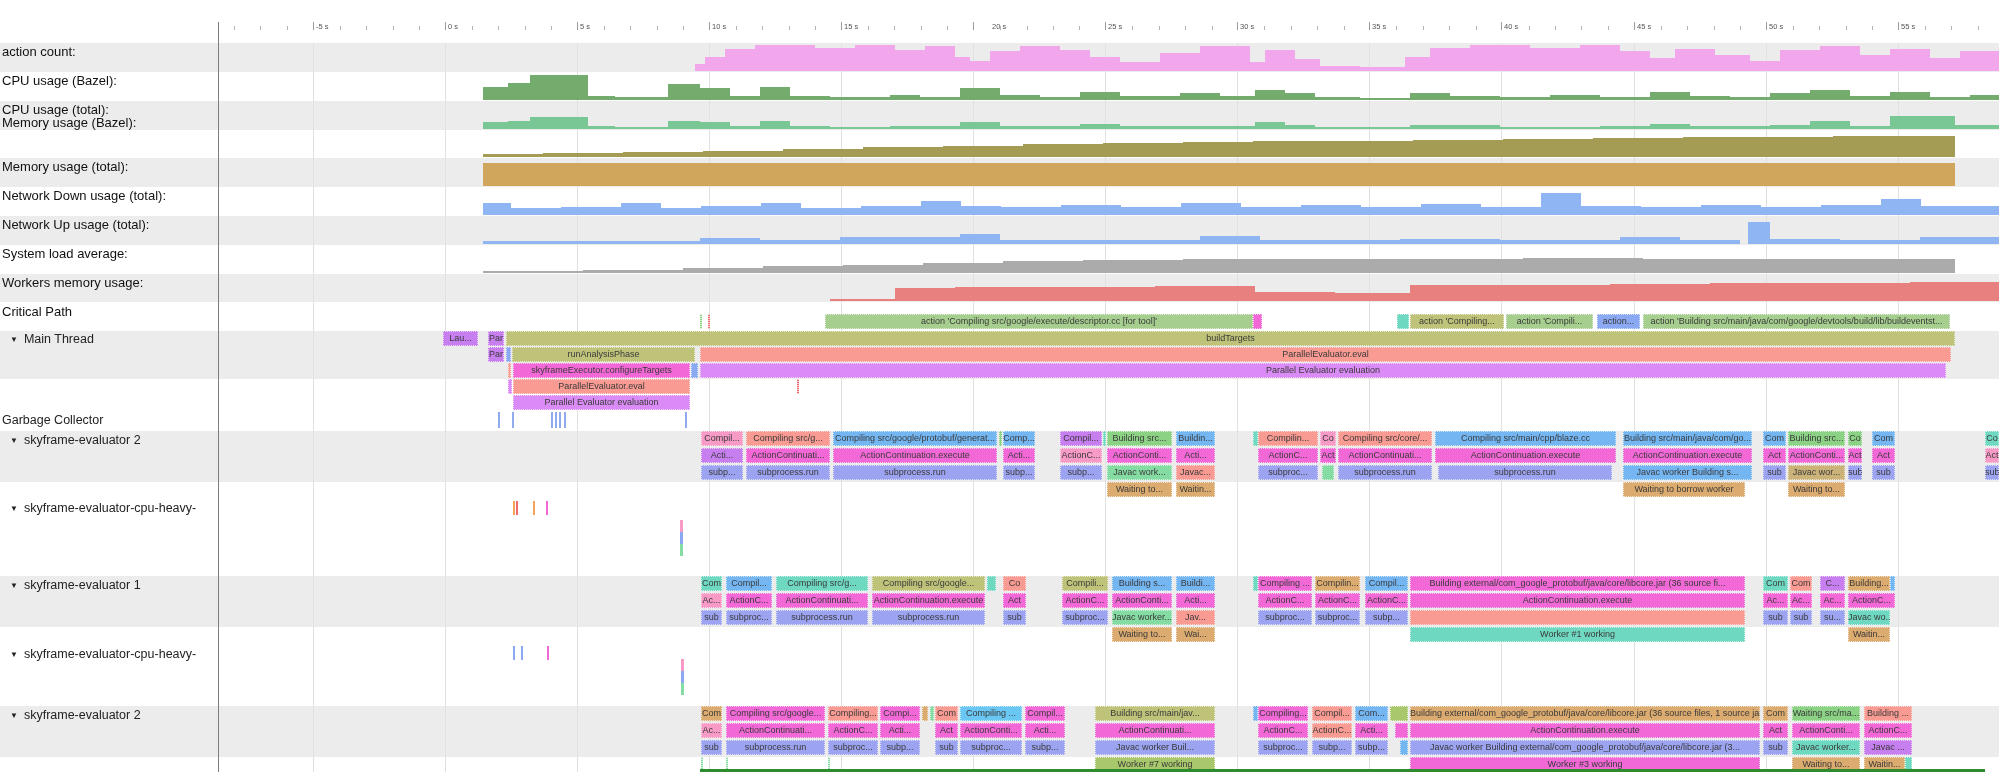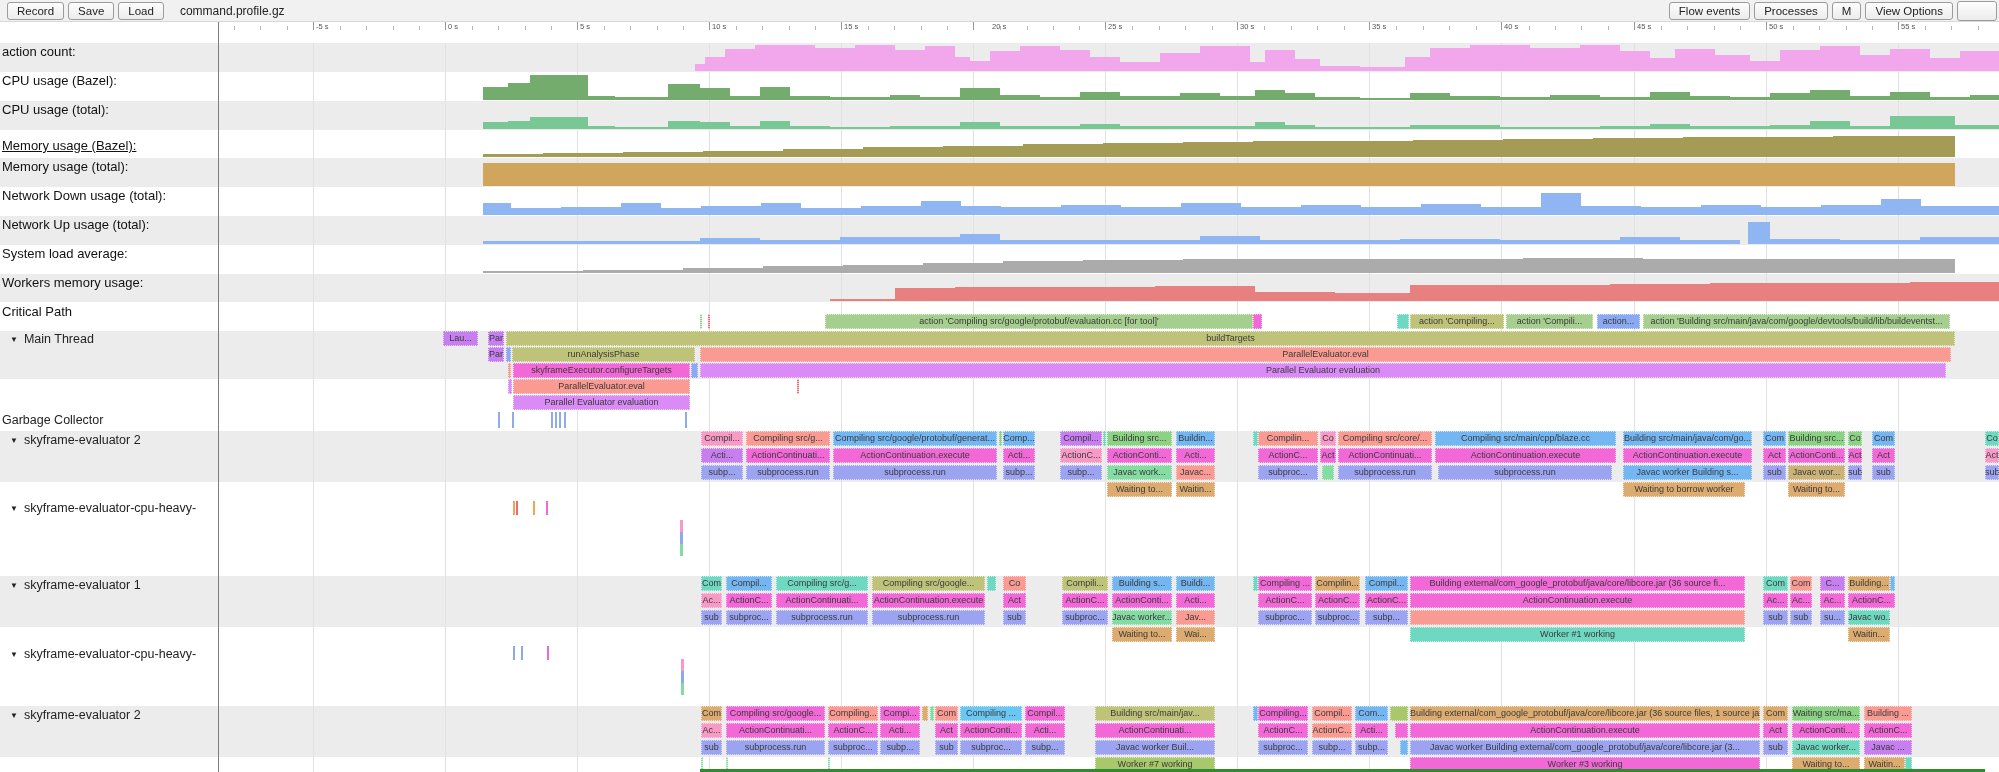"Record" div { html: <div> <div> <span>Record</span> <span>Save</span> <span>Load</span> </div> <span>command.profile.gz</span> <div> <span>Flow events</span> <span>Processes</span> <span>M</span> <span>View Options</span> </div> <span></span> </div> -> none }
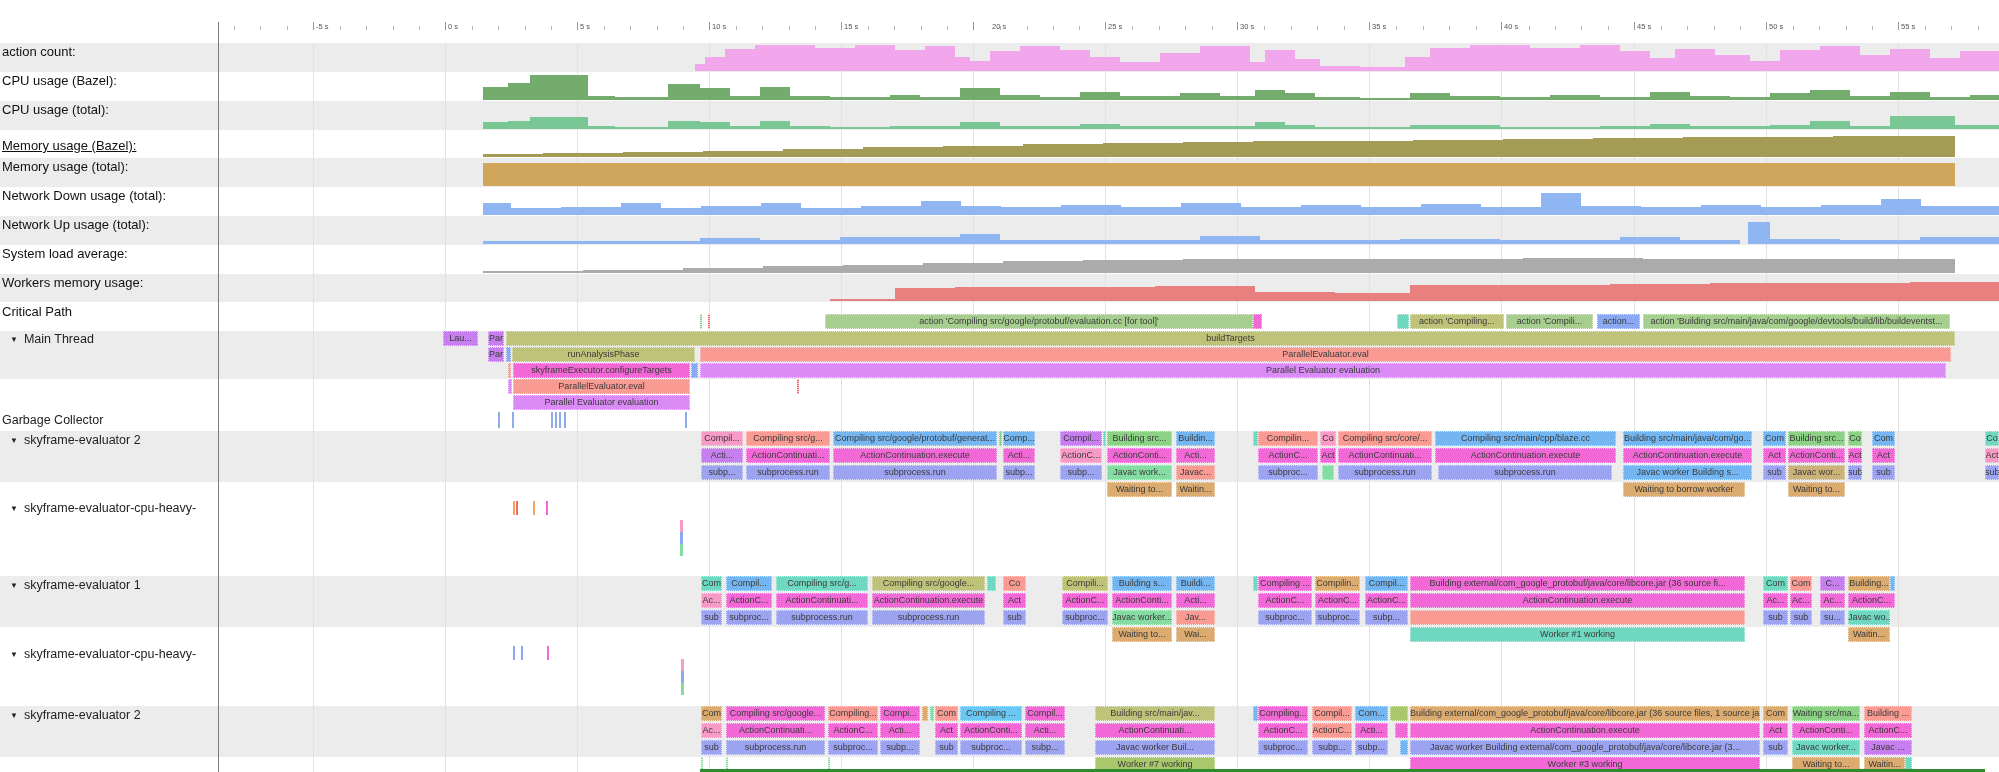"Memory usage (Bazel):" div.counter-label { text-decoration: underline -> none; top: 138px -> 115px }
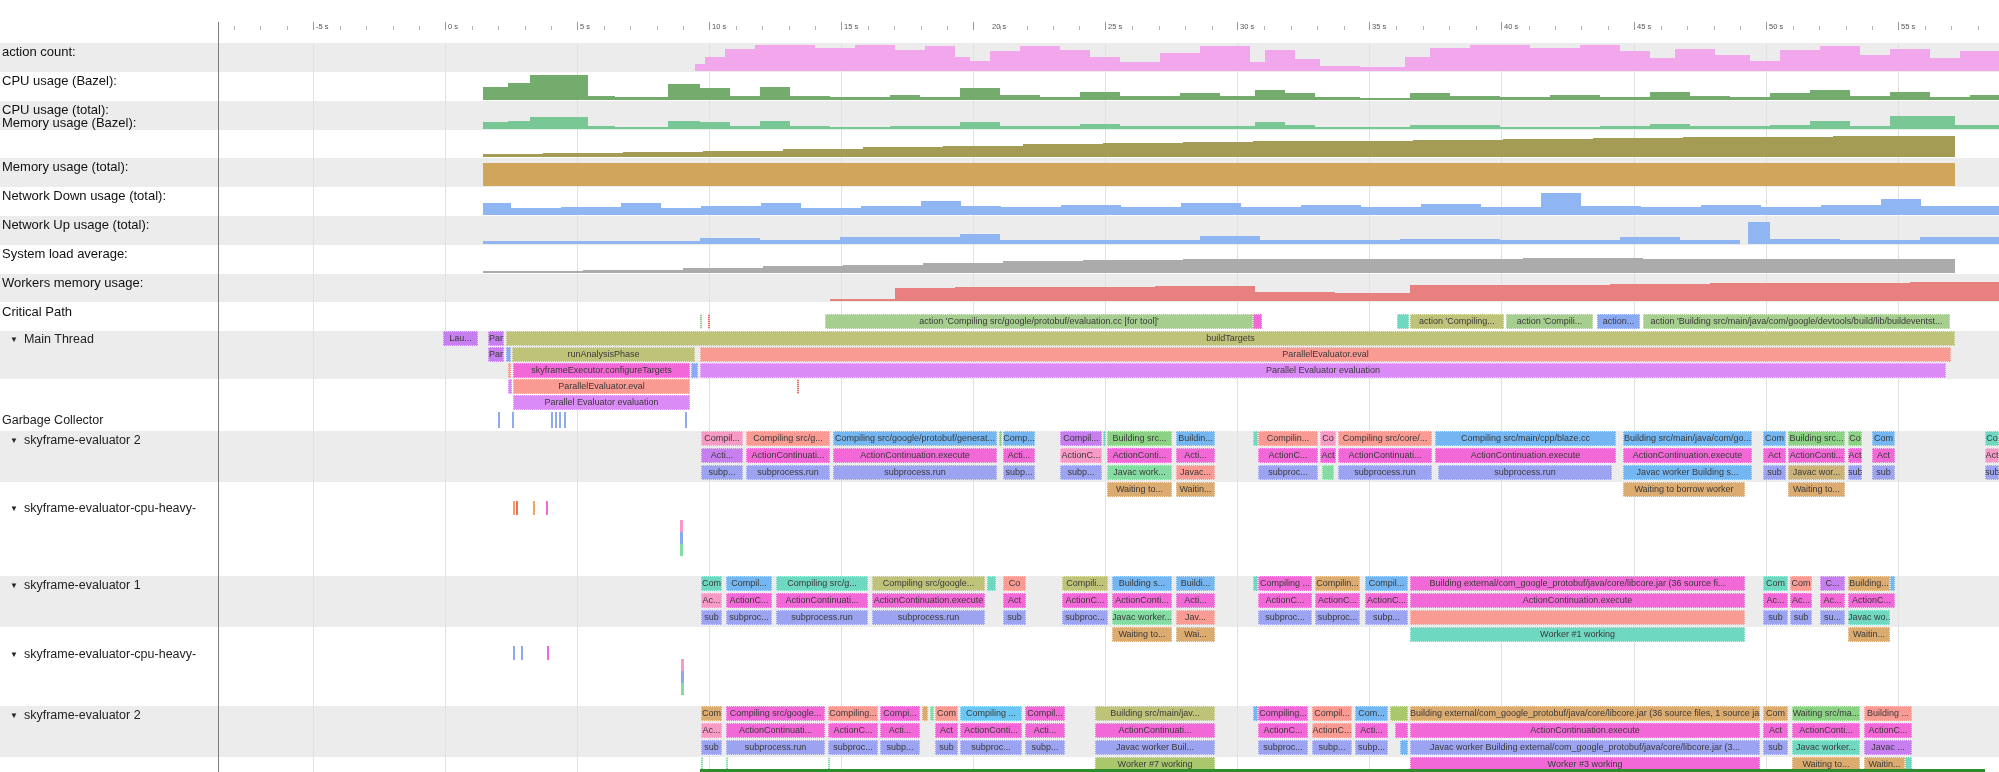"action 'Compiling" div.bar { text: src/google/protobuf/evaluation.cc -> src/google/execute/descriptor.cc }
